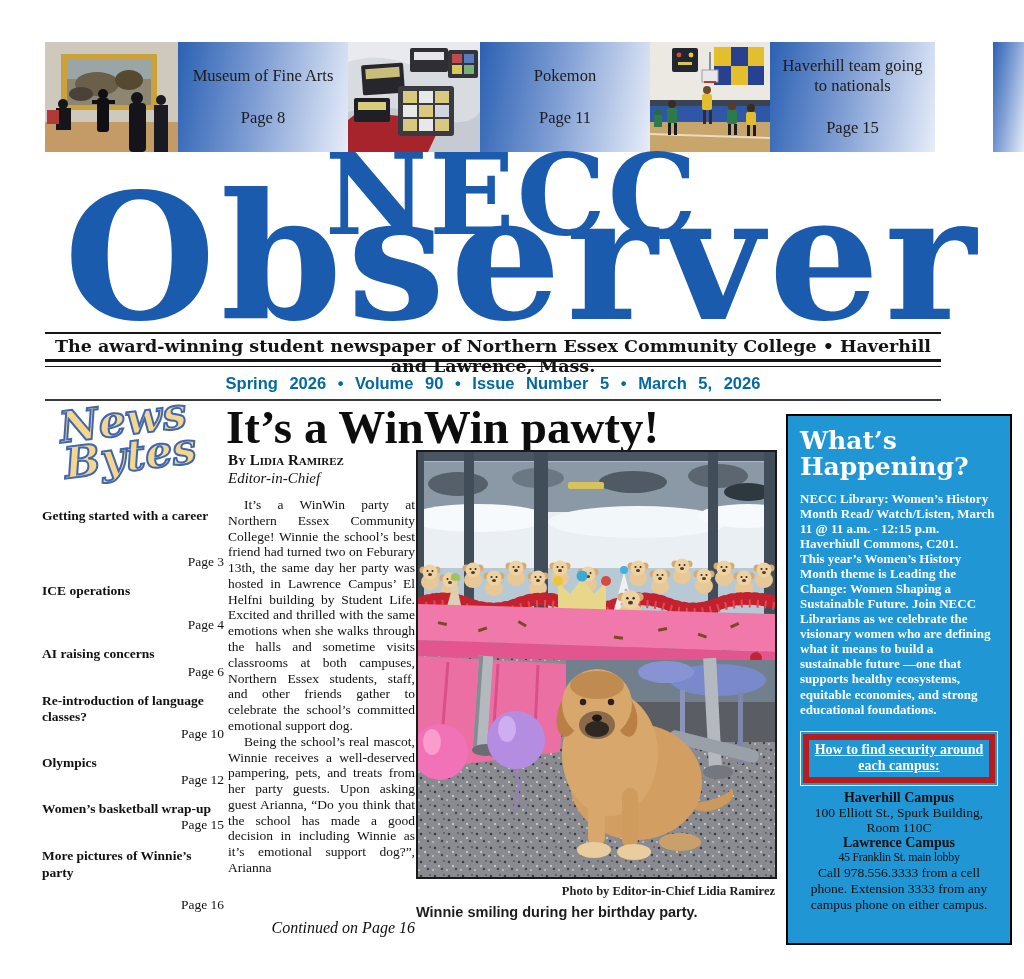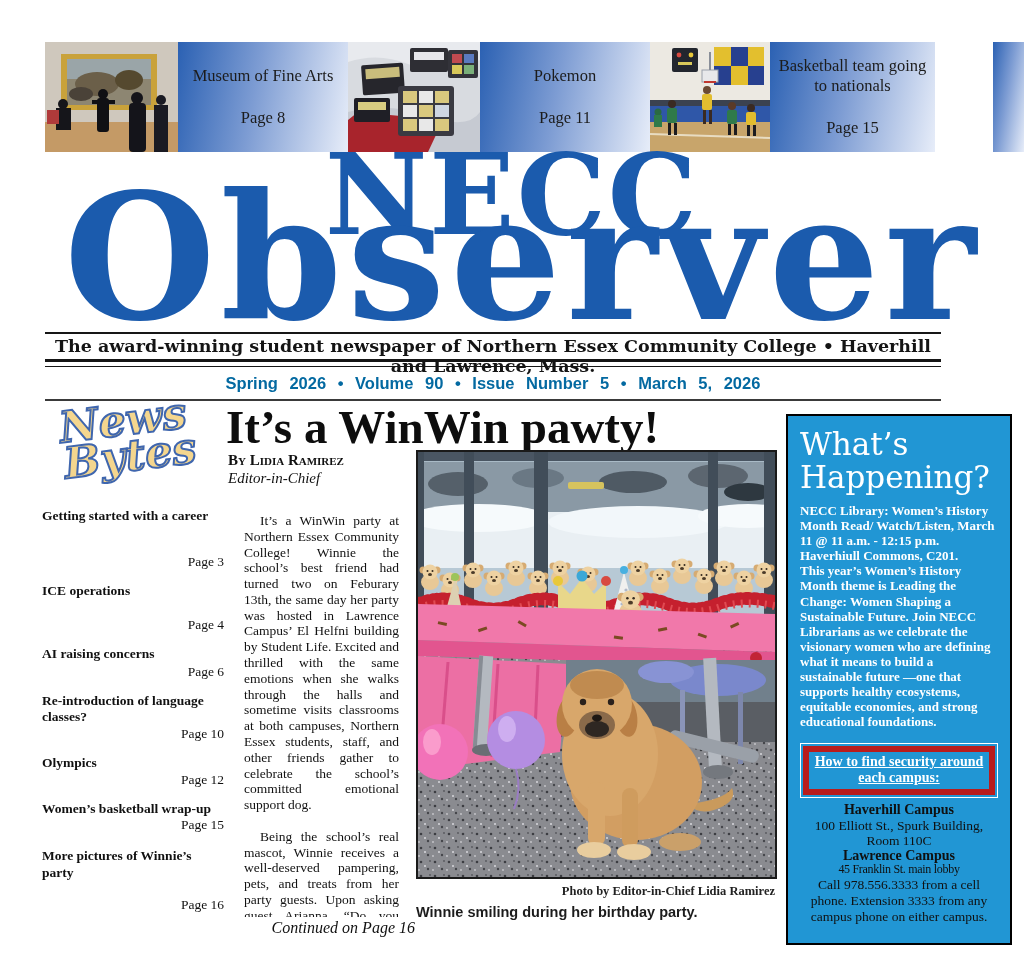"Basketball team going to nationals" div.t-title { text: Basketball -> Haverhill }
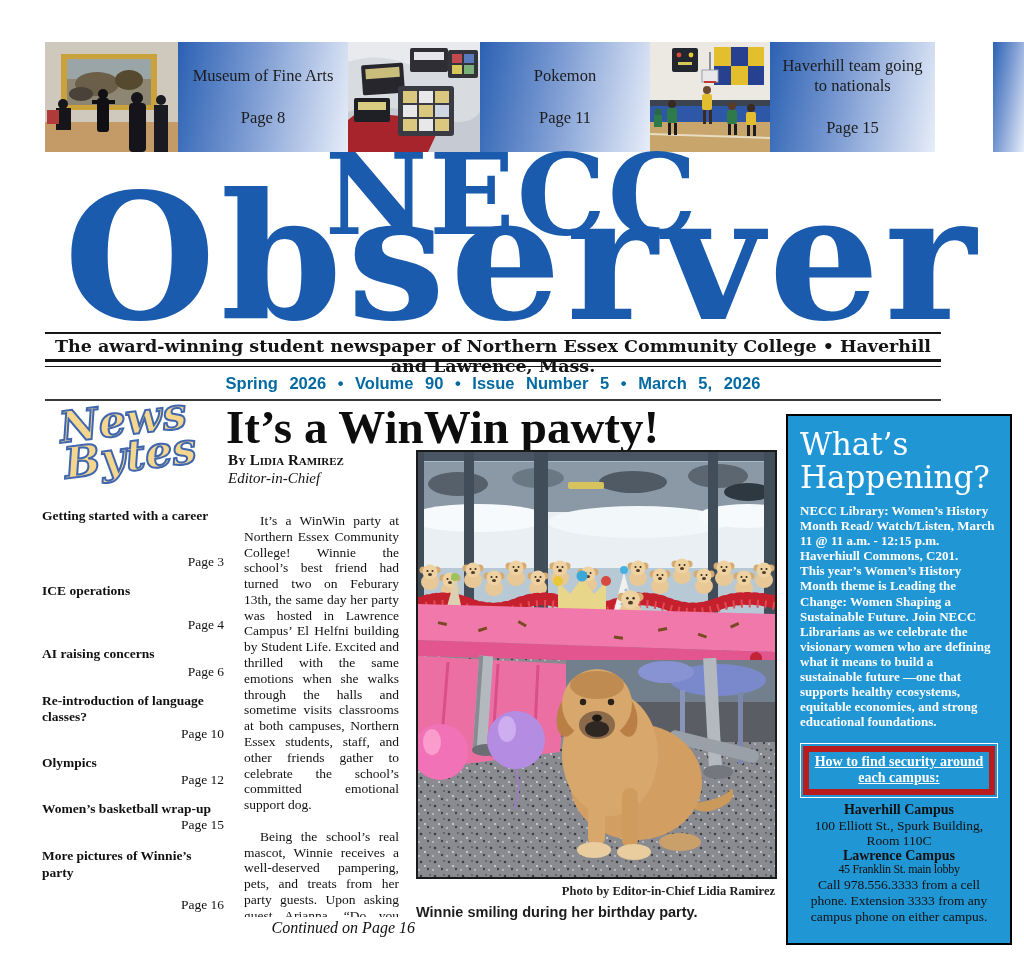"What’s Happening?" .panel-title { font-size: 31px -> 25px; font-weight: normal -> bold }
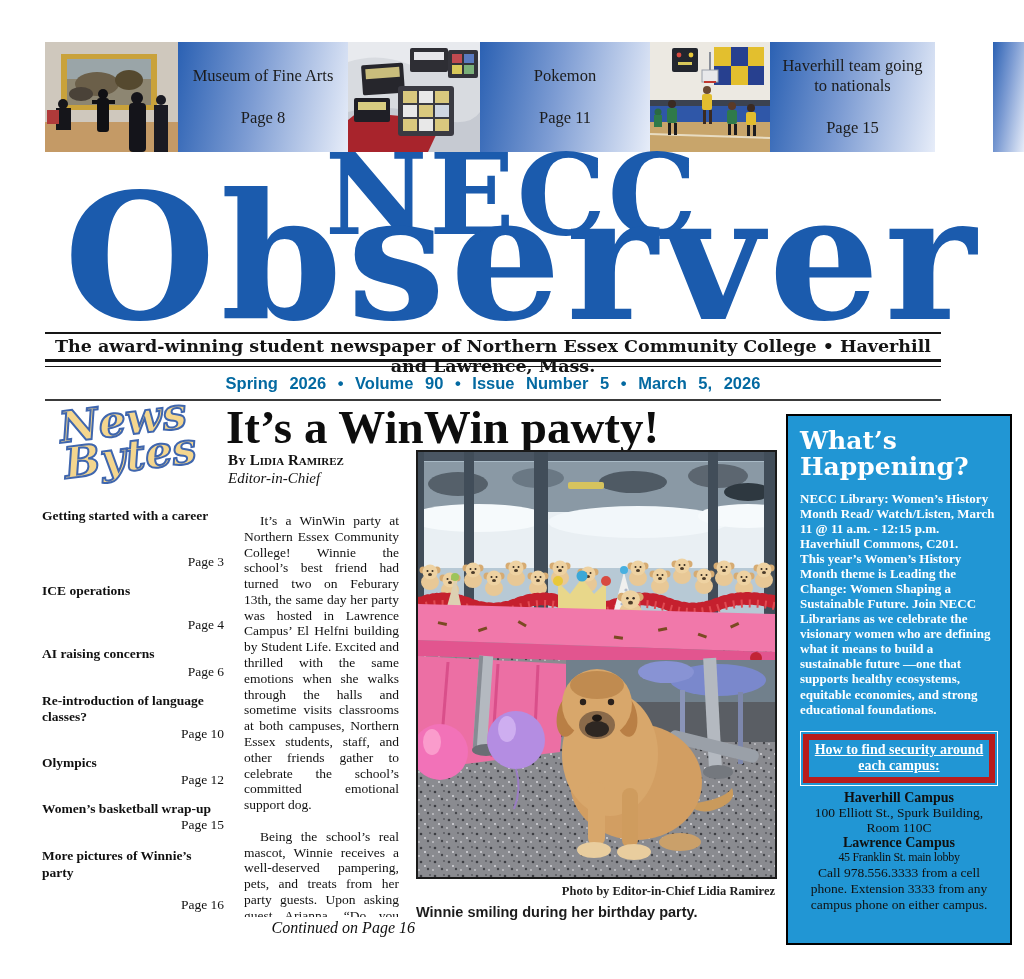"It’s a WinWin party at" .body-col p { margin: 16px -> 0 }
